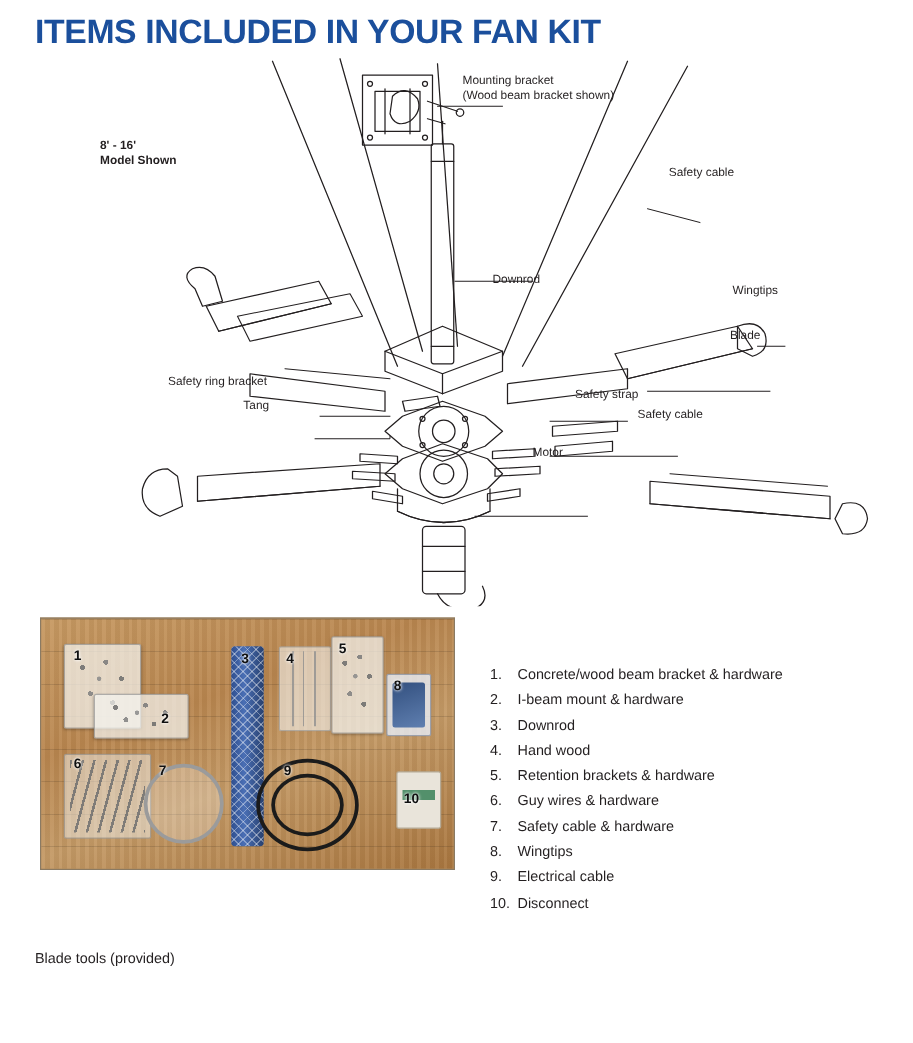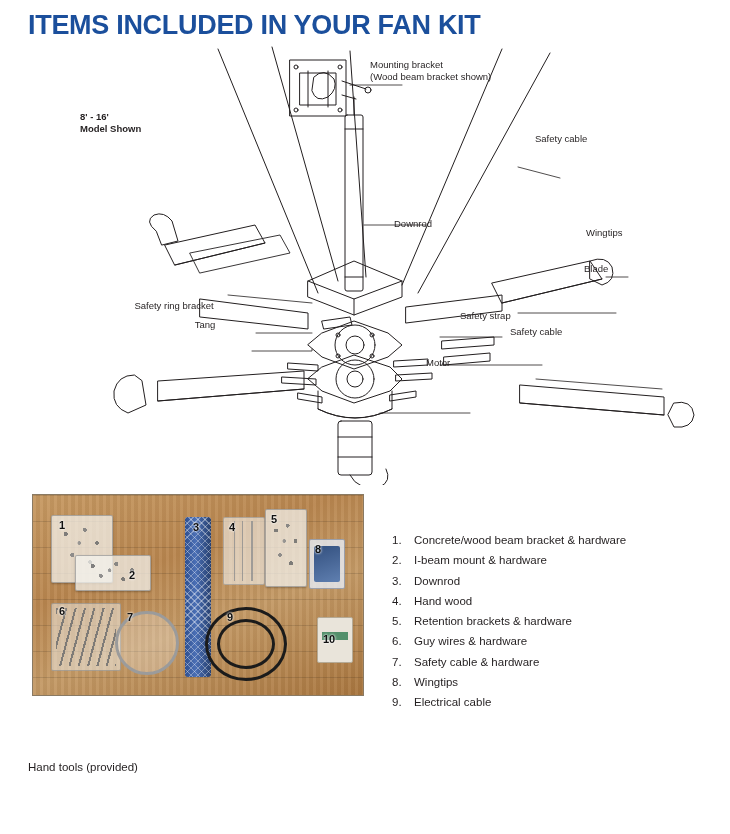"10." div.row { html: none -> <div> <span>10.</span> <span>Disconnect</span> </div> }
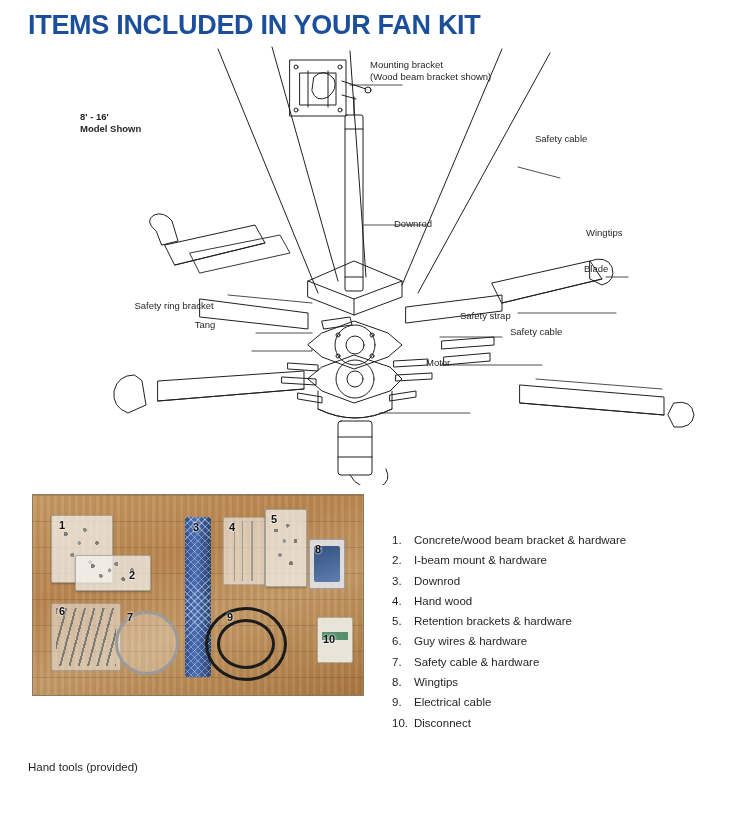"Hand tools (provided)" div { text: Hand -> Blade }
